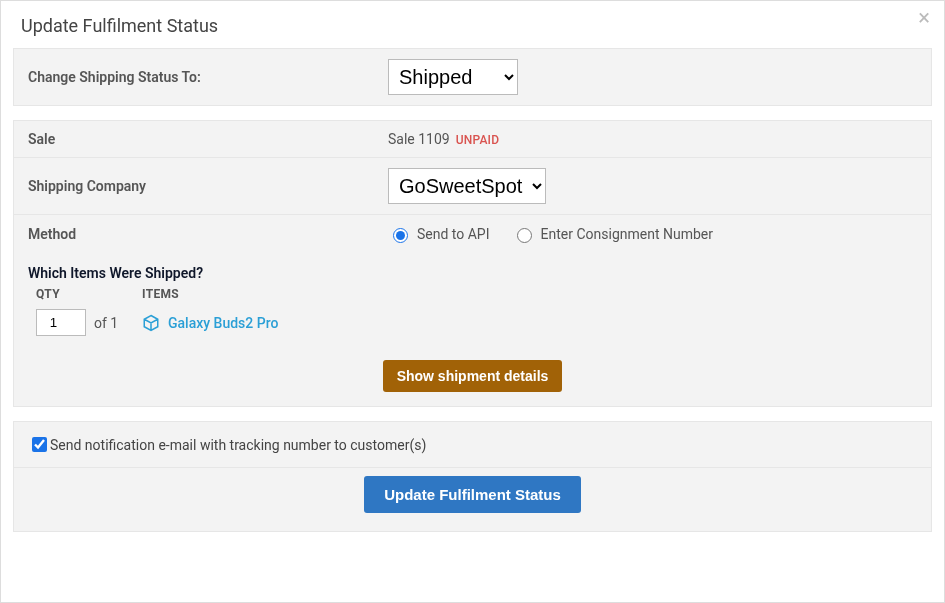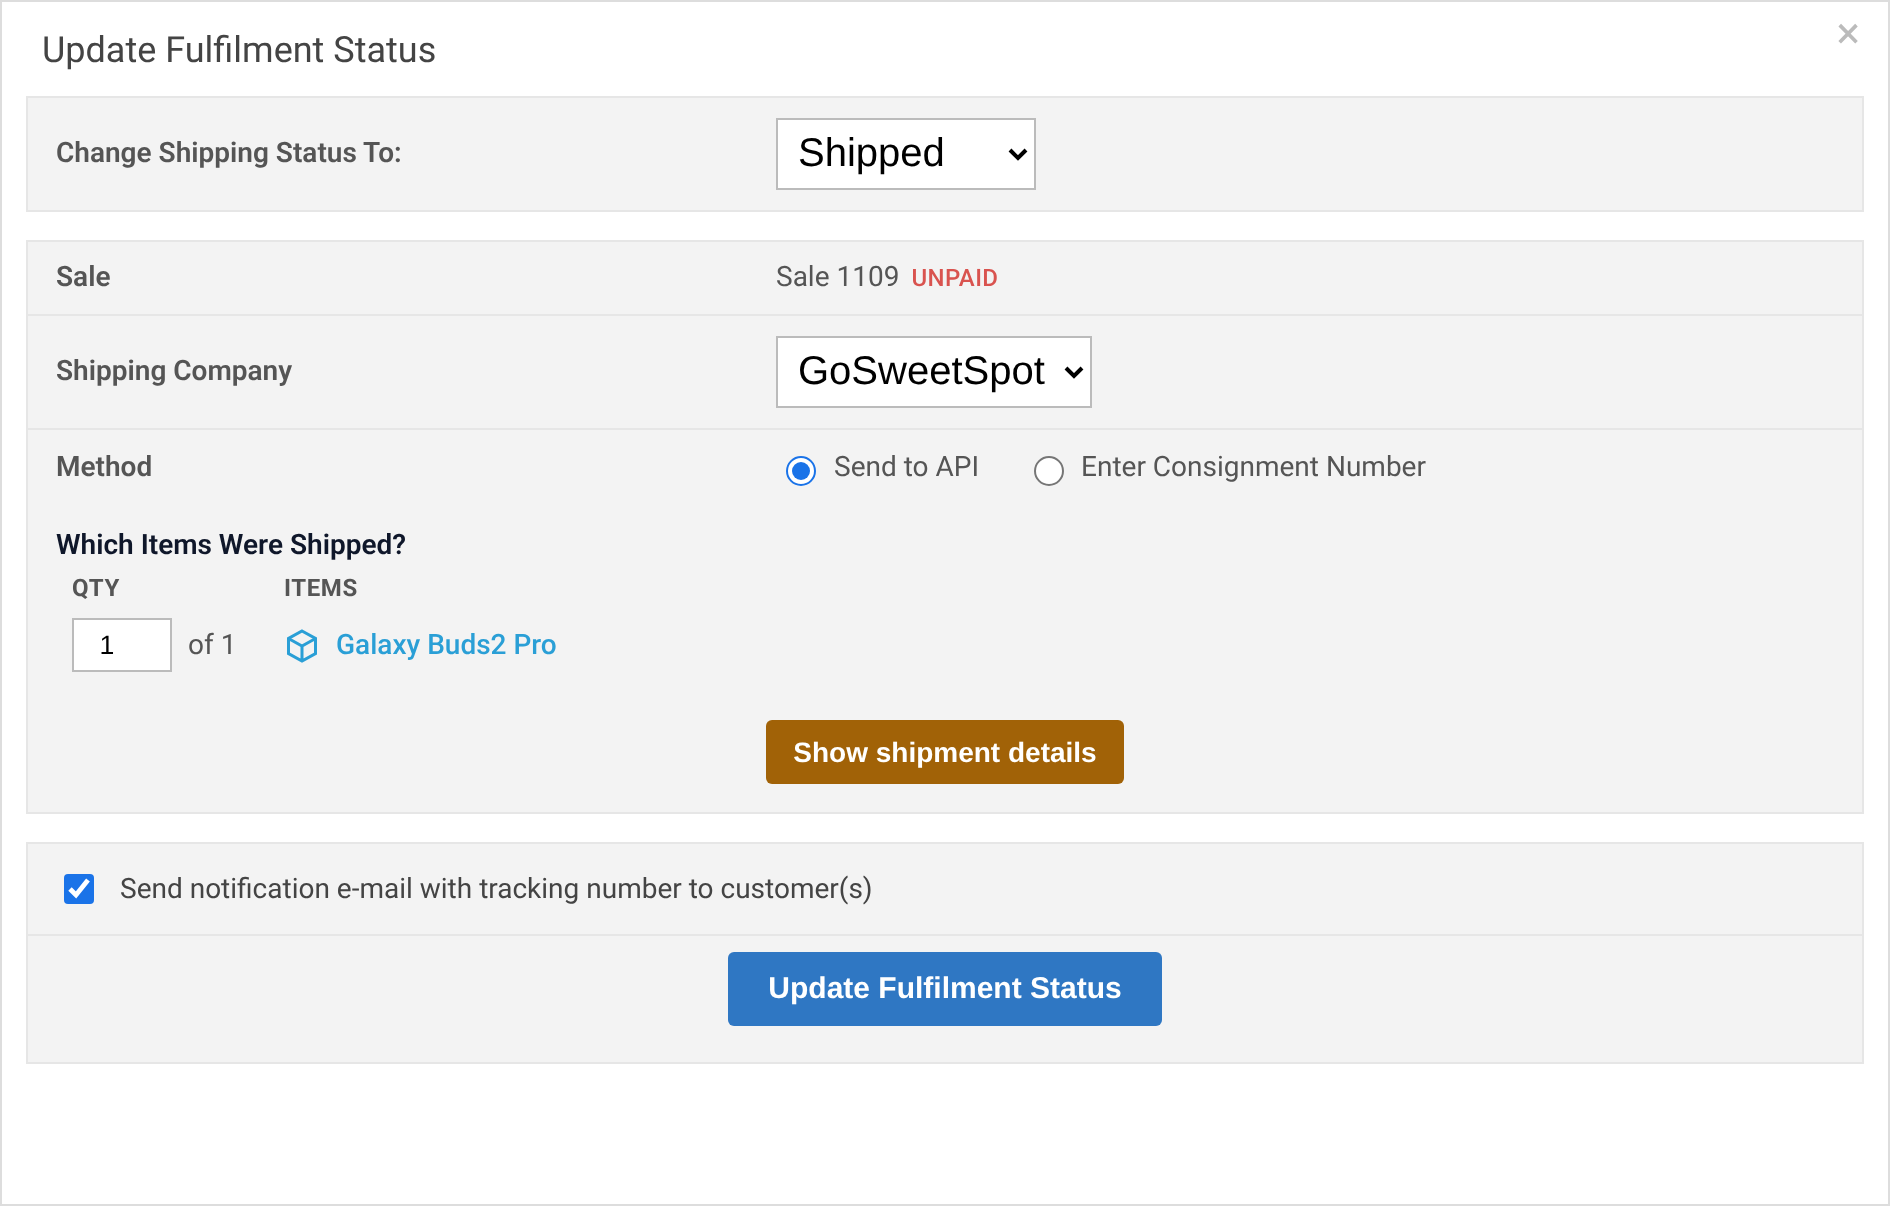"Send notification e-mail with tracking" .chk-row { gap: 10px -> none }
